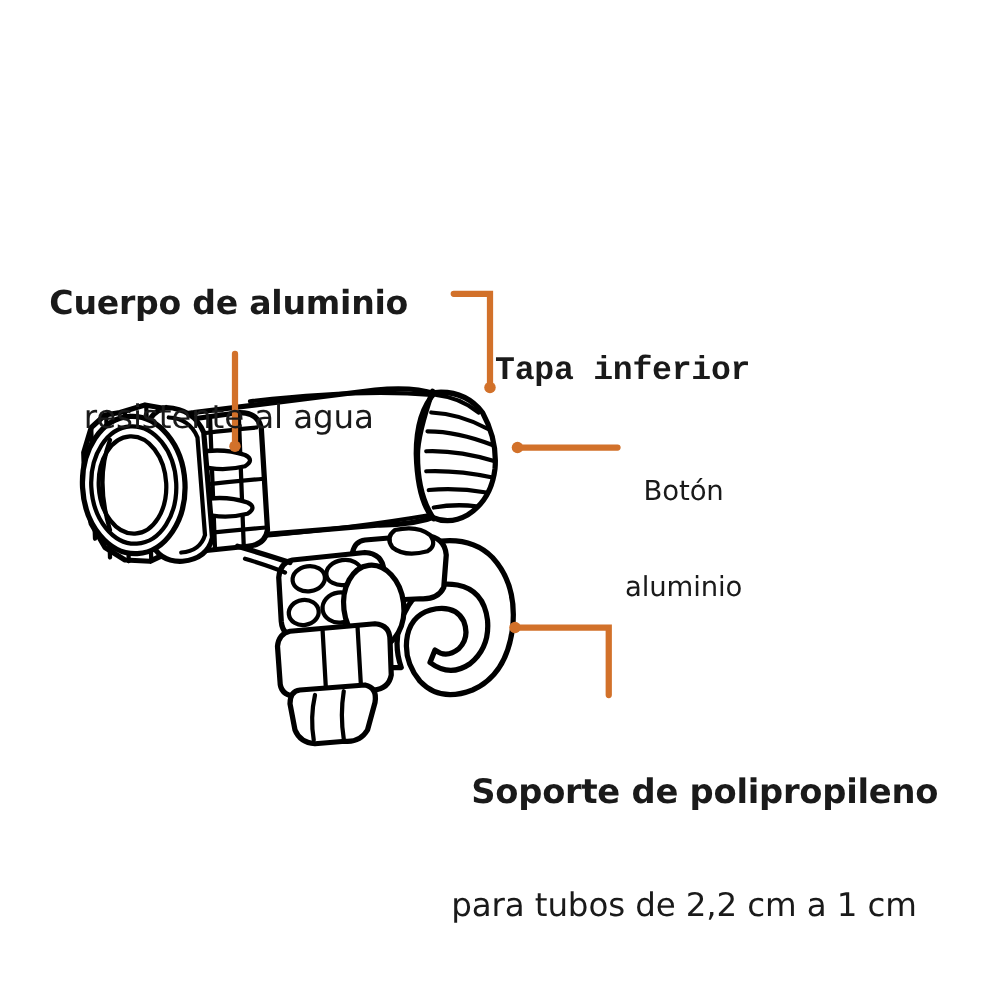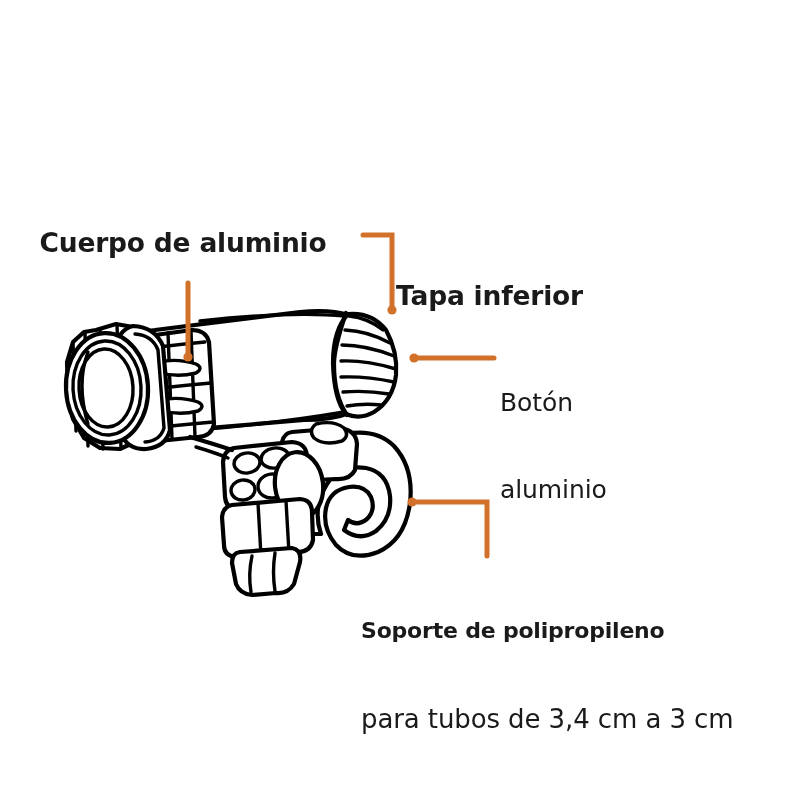"Tapa inferior" #callout-tapa { font-family: none -> Liberation Mono, monospace }
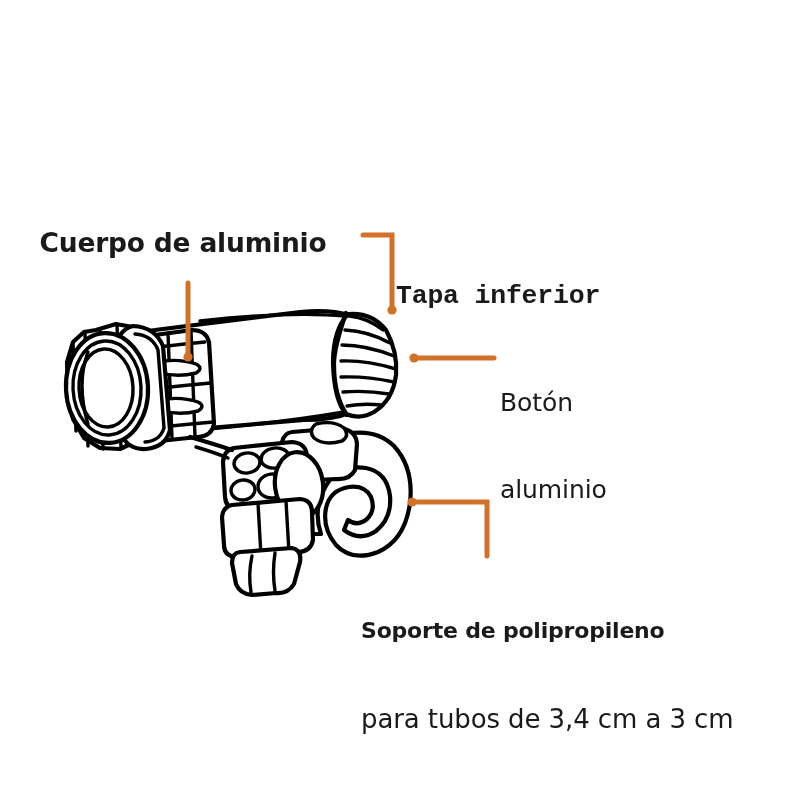"resistente al agua" span.ln { html: none -> <span>resistente al agua</span> }
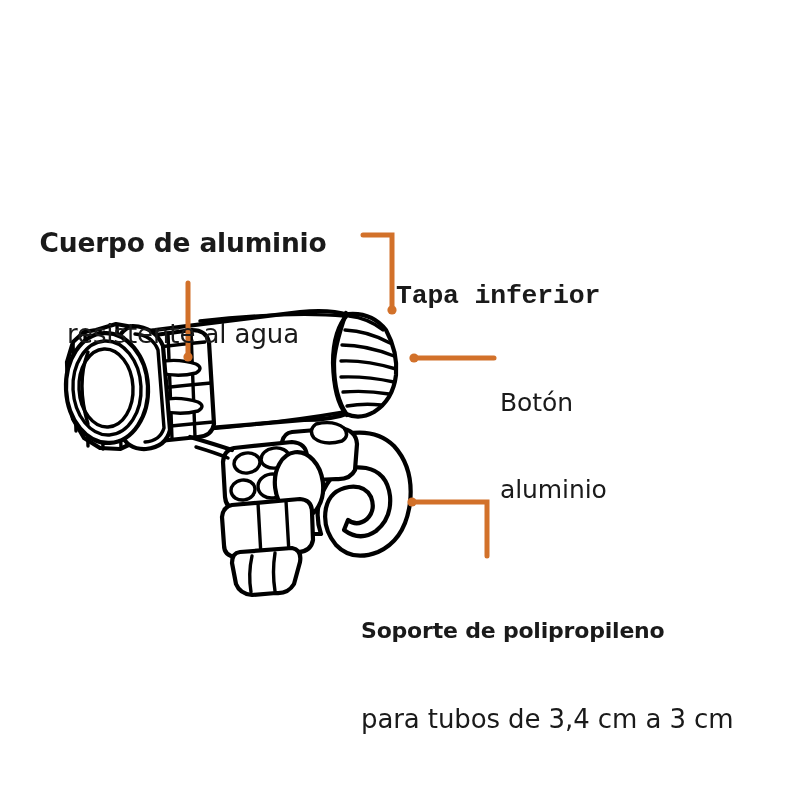"Botón" #callout-boton { font-size: 25px -> 22px; text-align: none -> center }
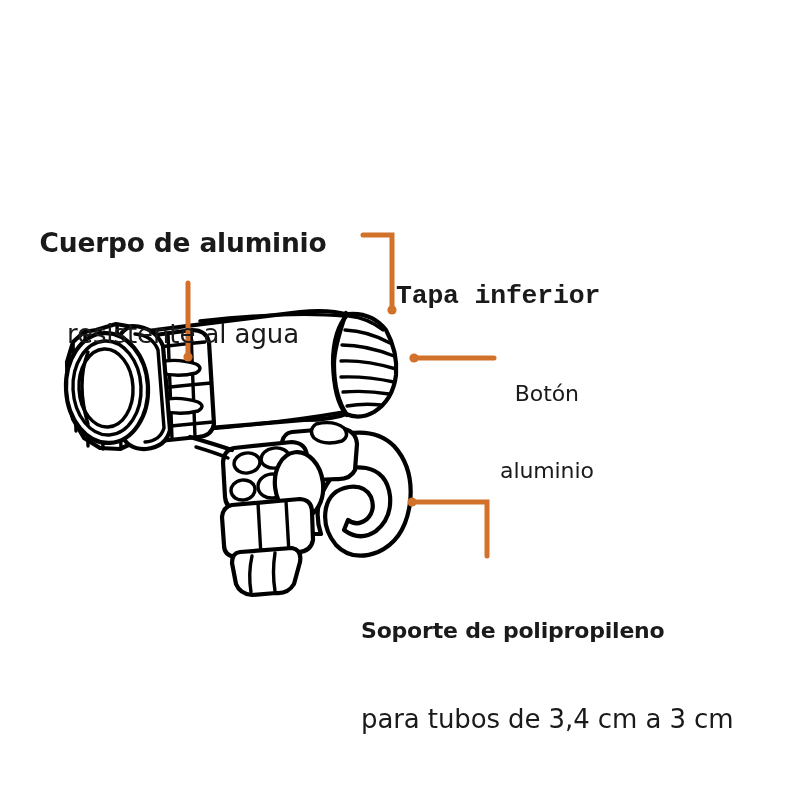"Soporte de polipropileno" #callout-soporte .ln.bold { font-size: 22px -> 27px; margin-left: none -> 16px }
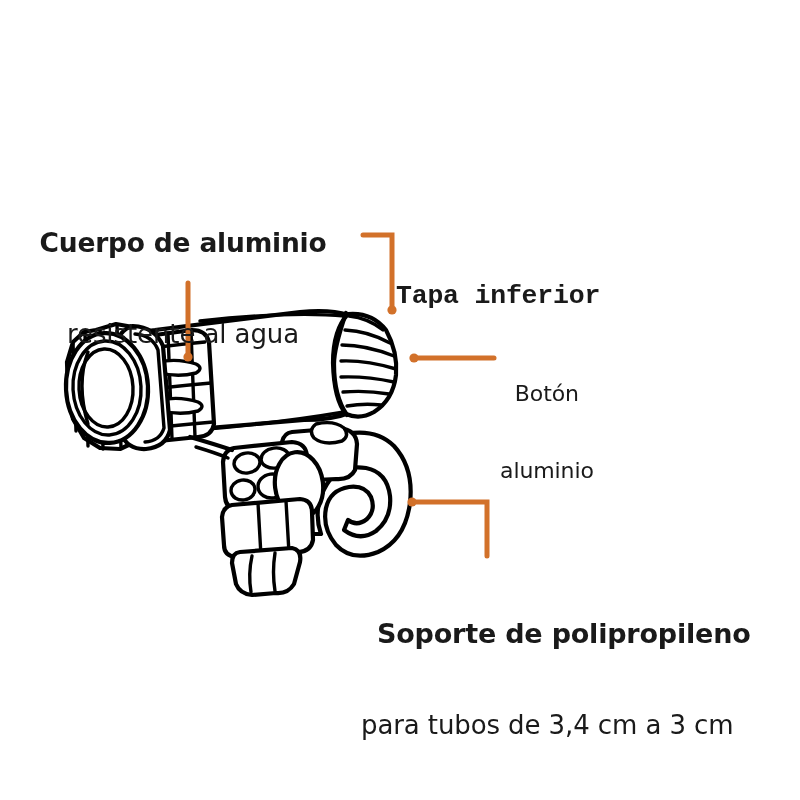"para tubos de 3,4 cm" span.ln { text: 3,4 cm a 3 -> 2,2 cm a 1 }
